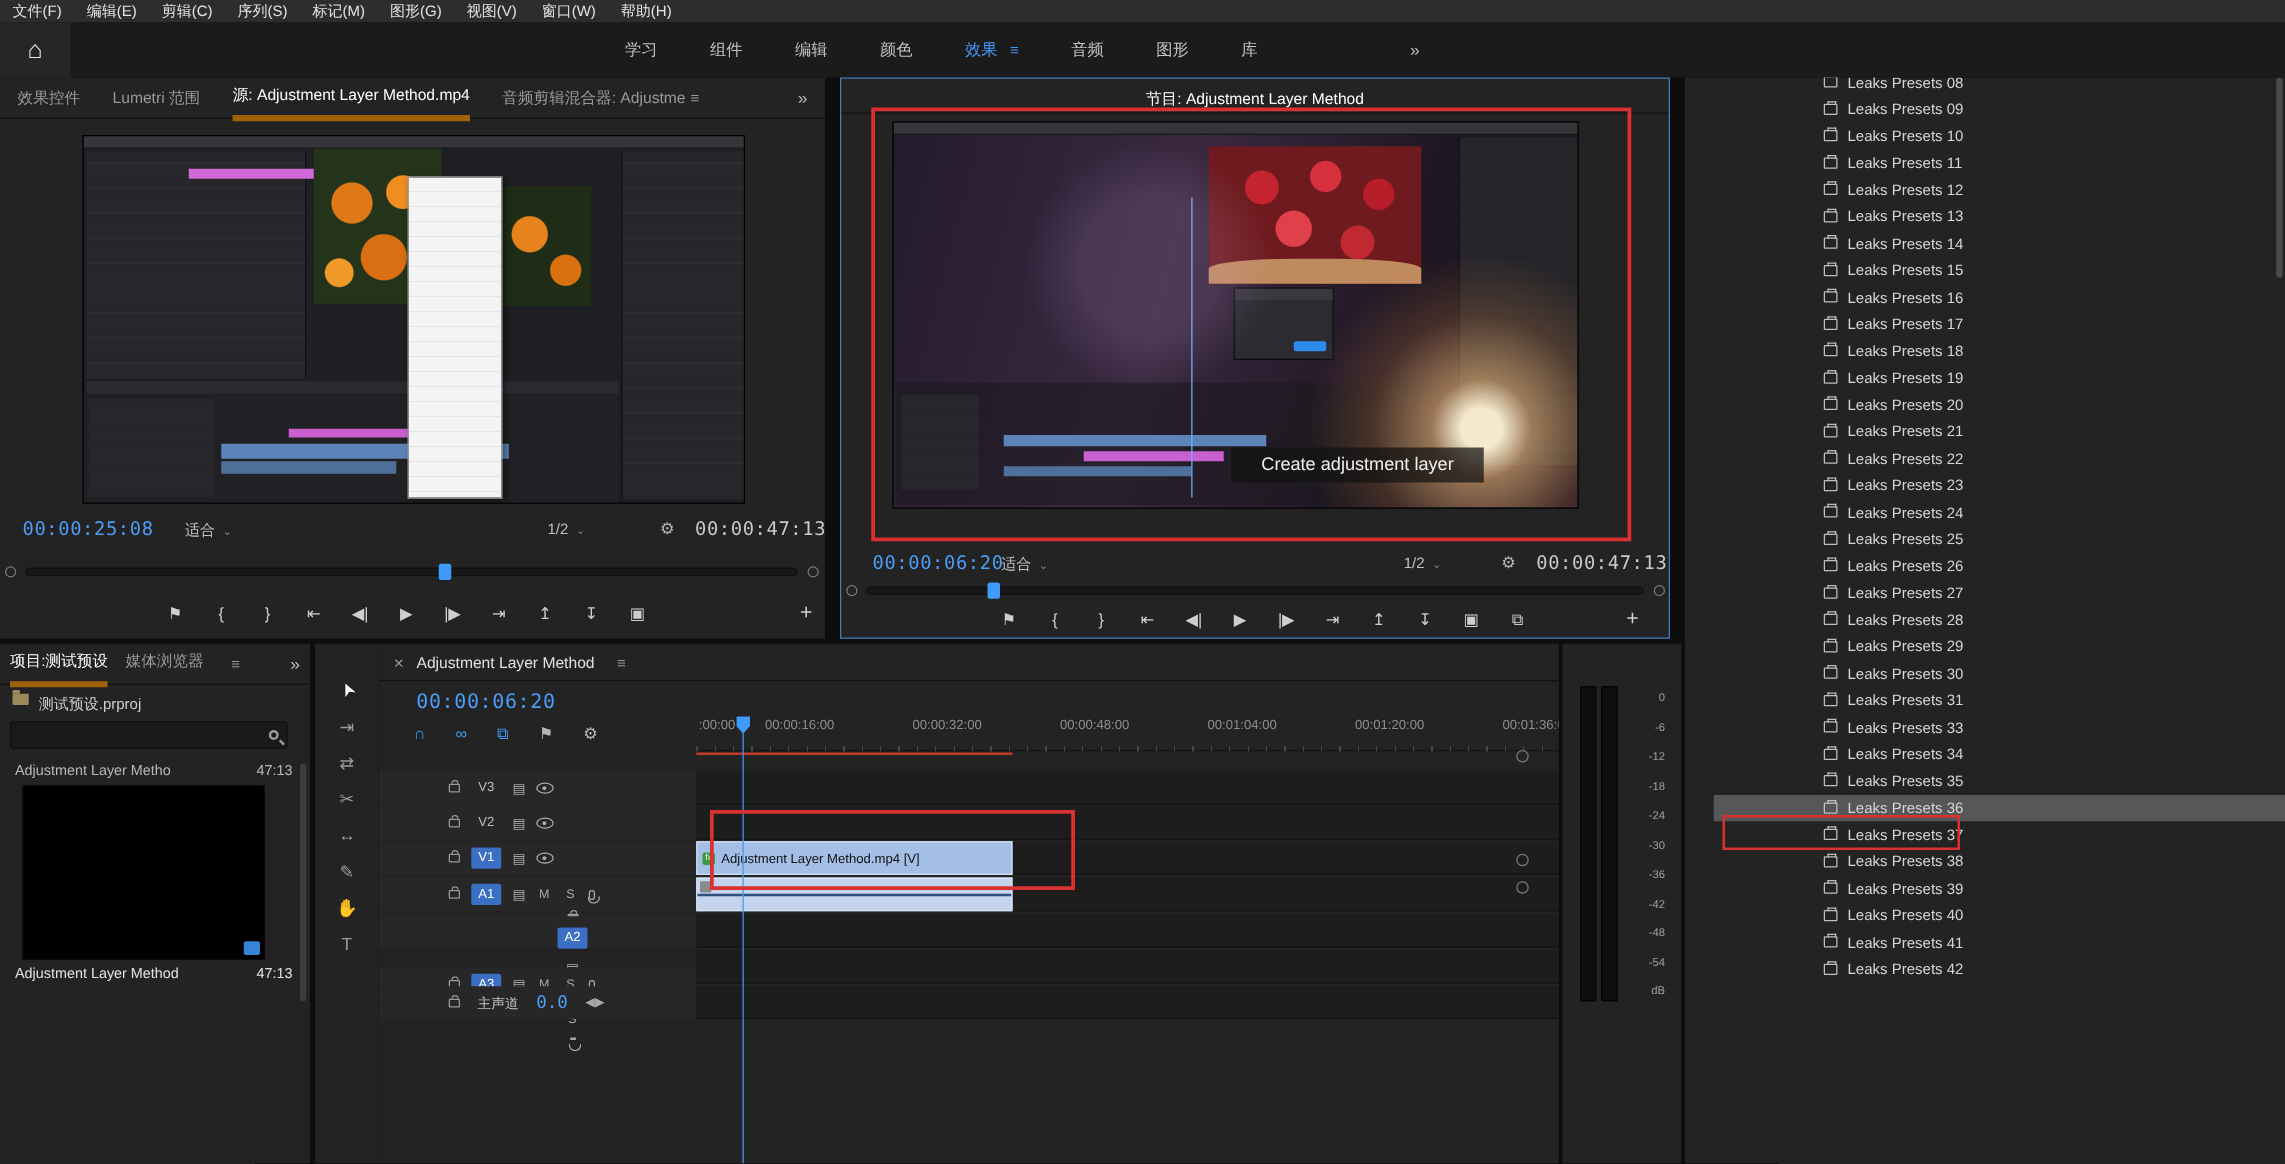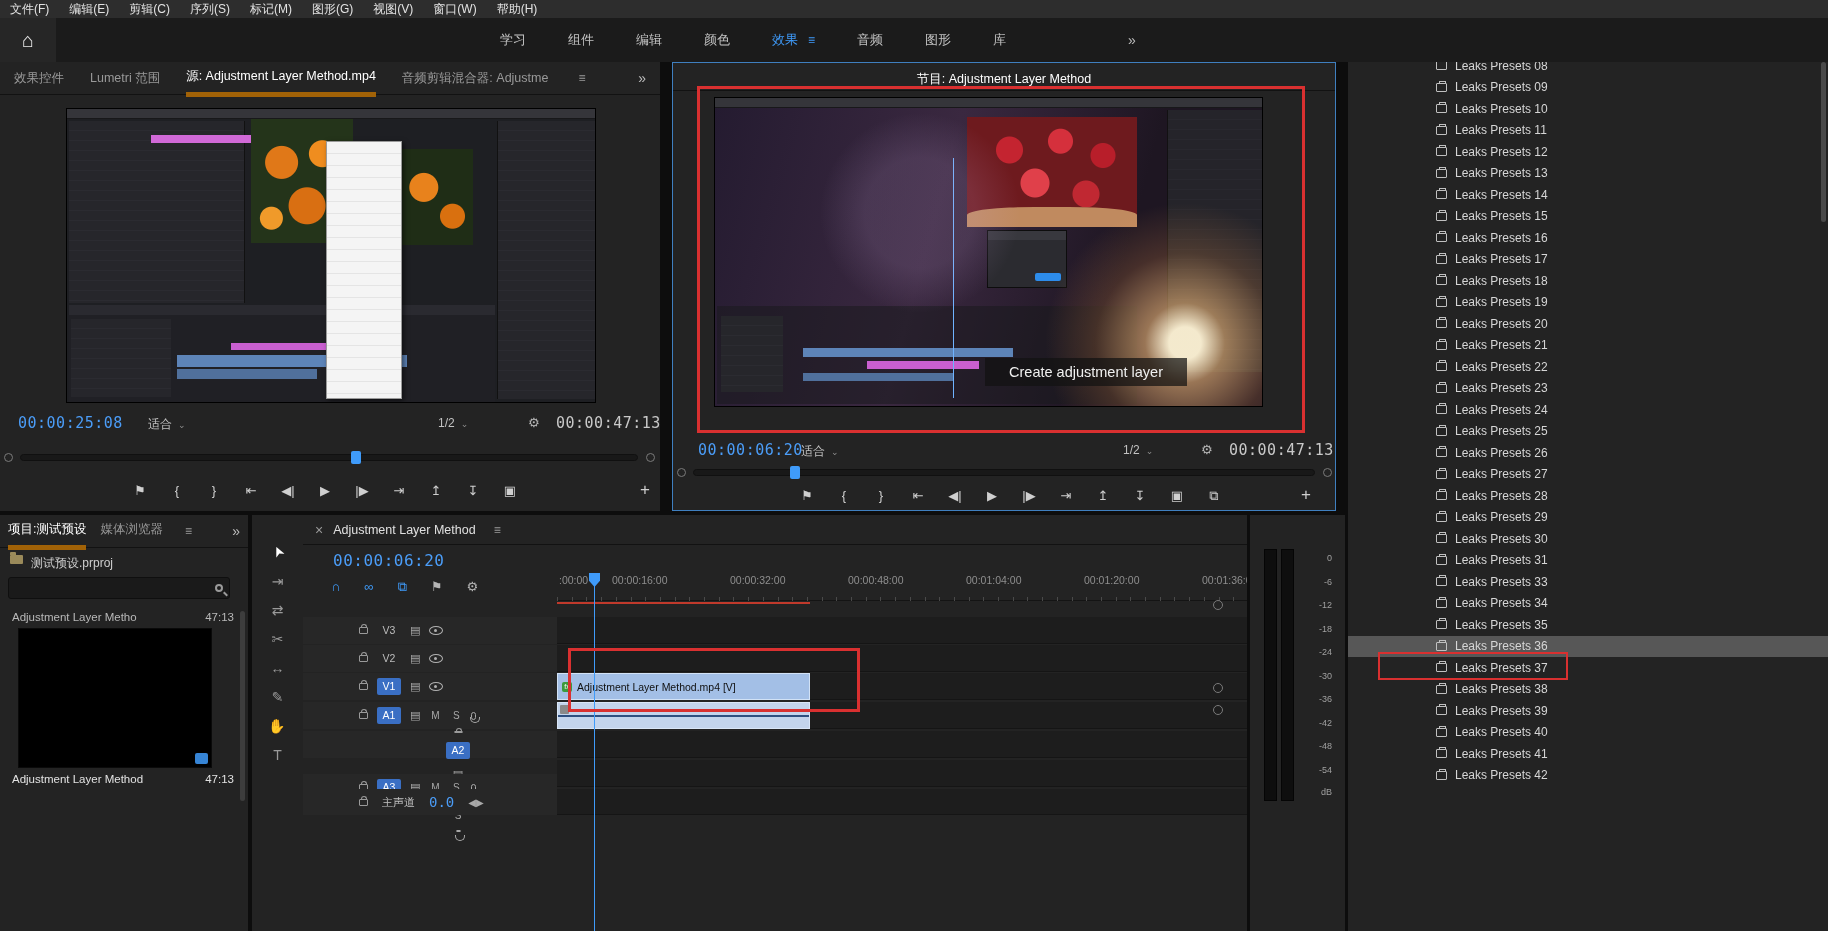"Leaks Presets 08" div { padding-left: none -> 23px }
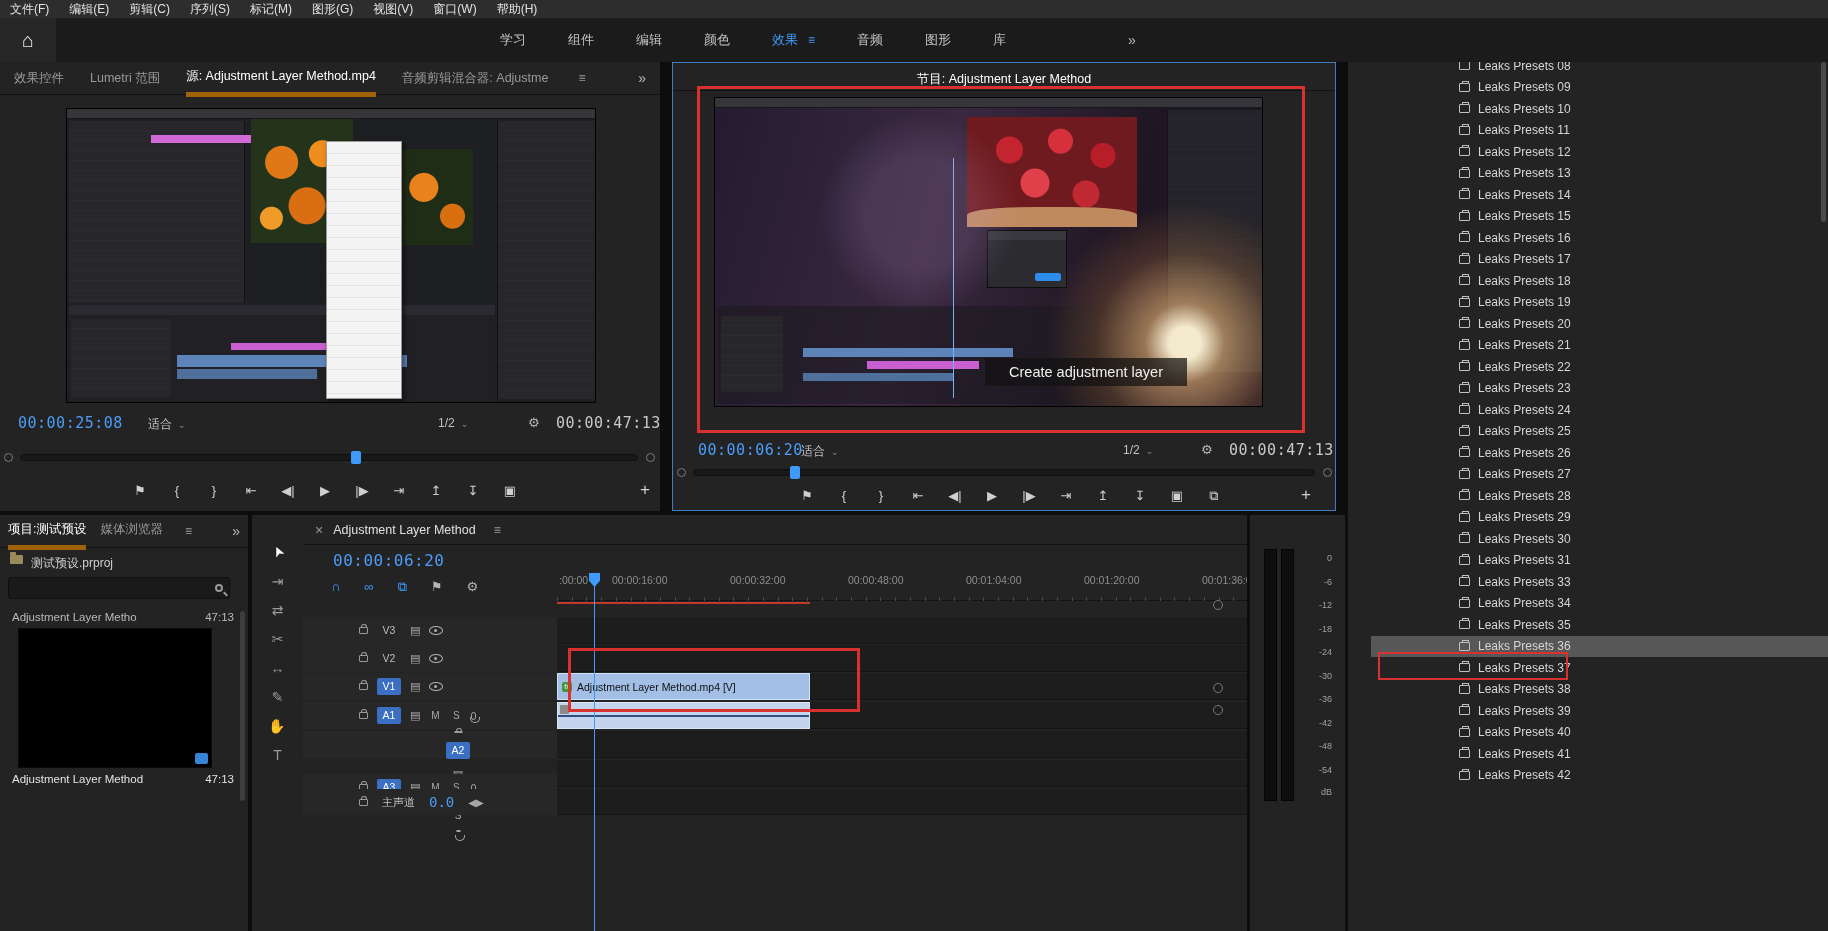"效果控件" .tabbar { gap: 26px -> none }
